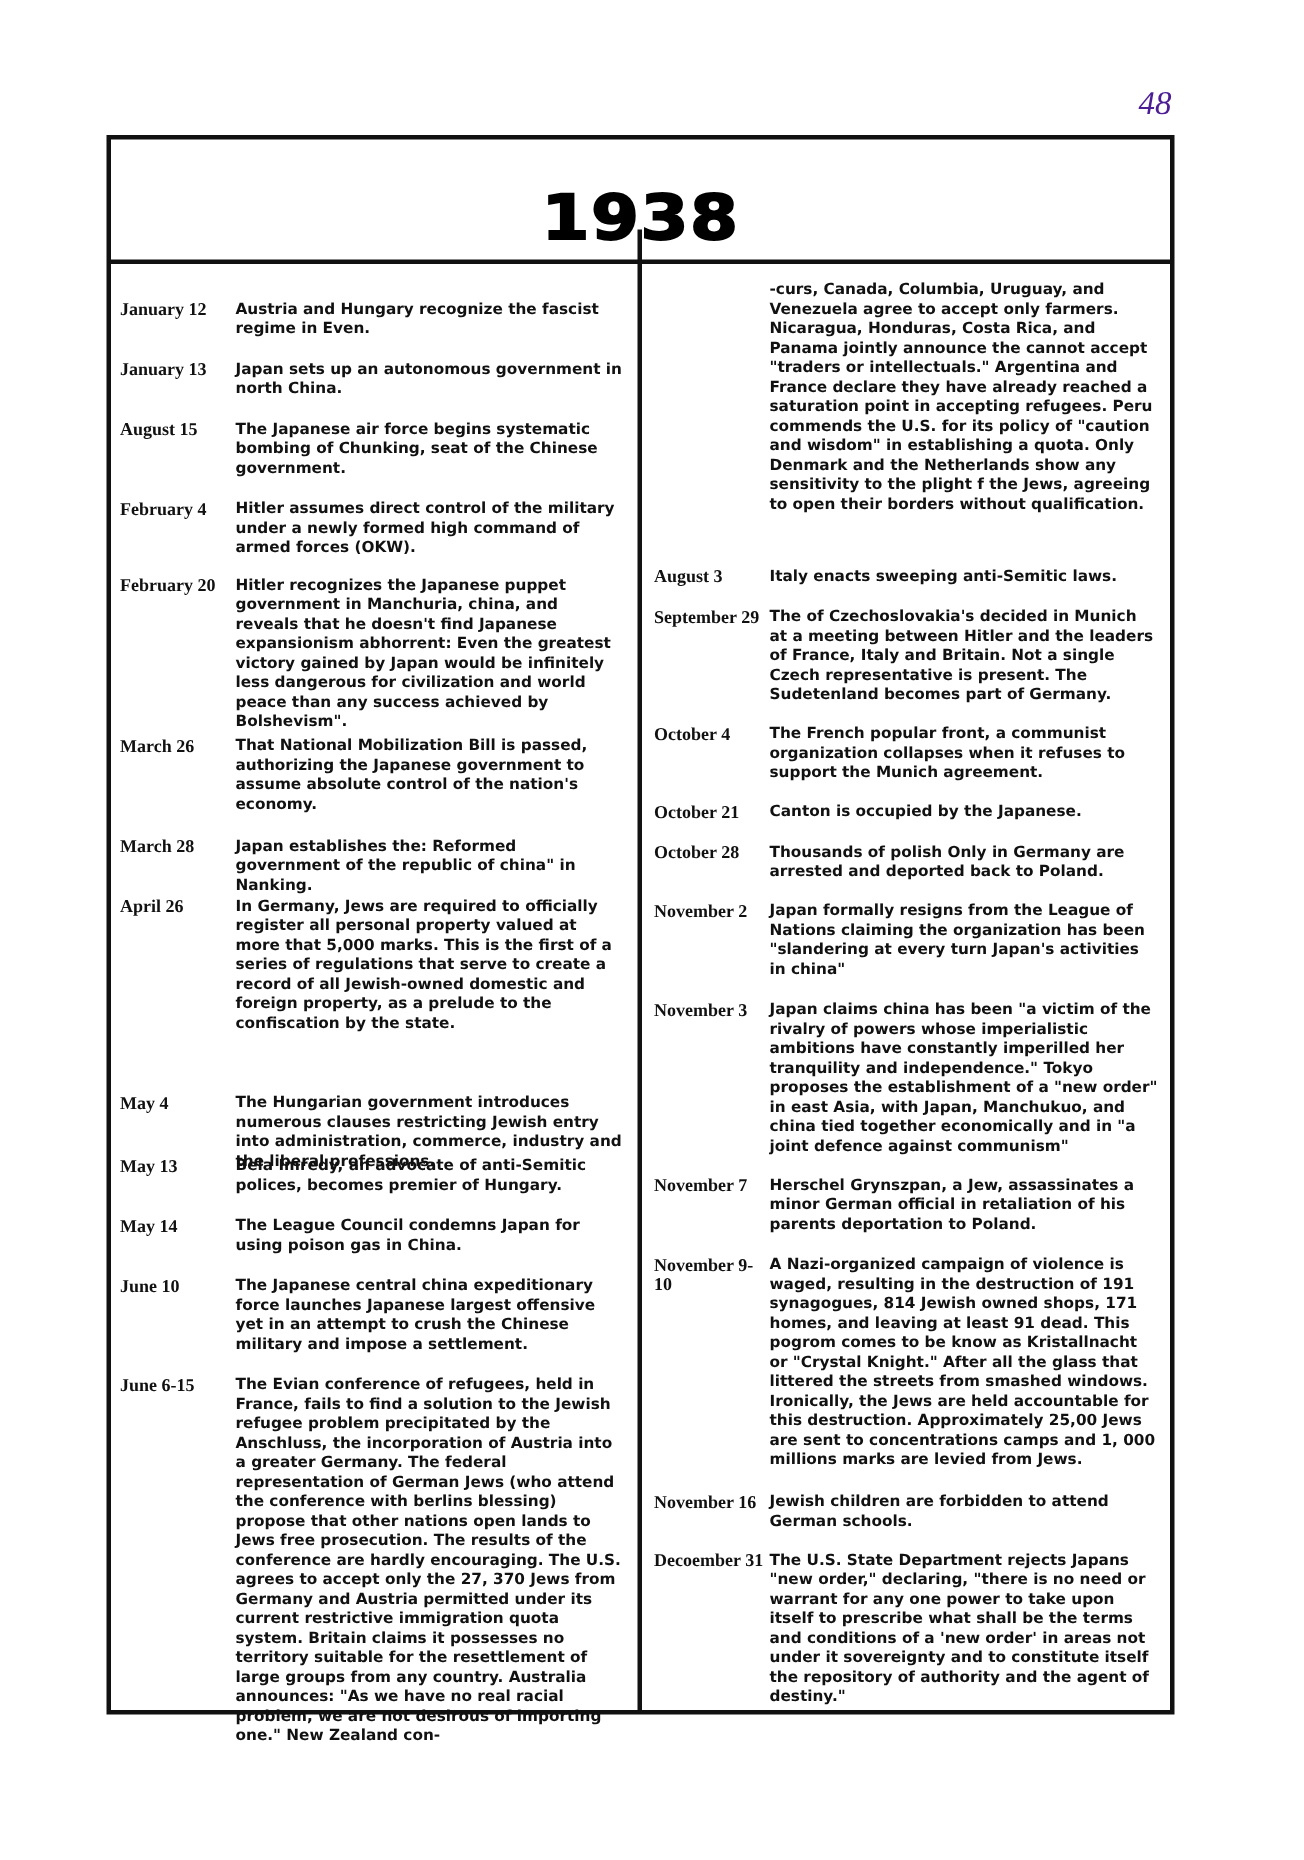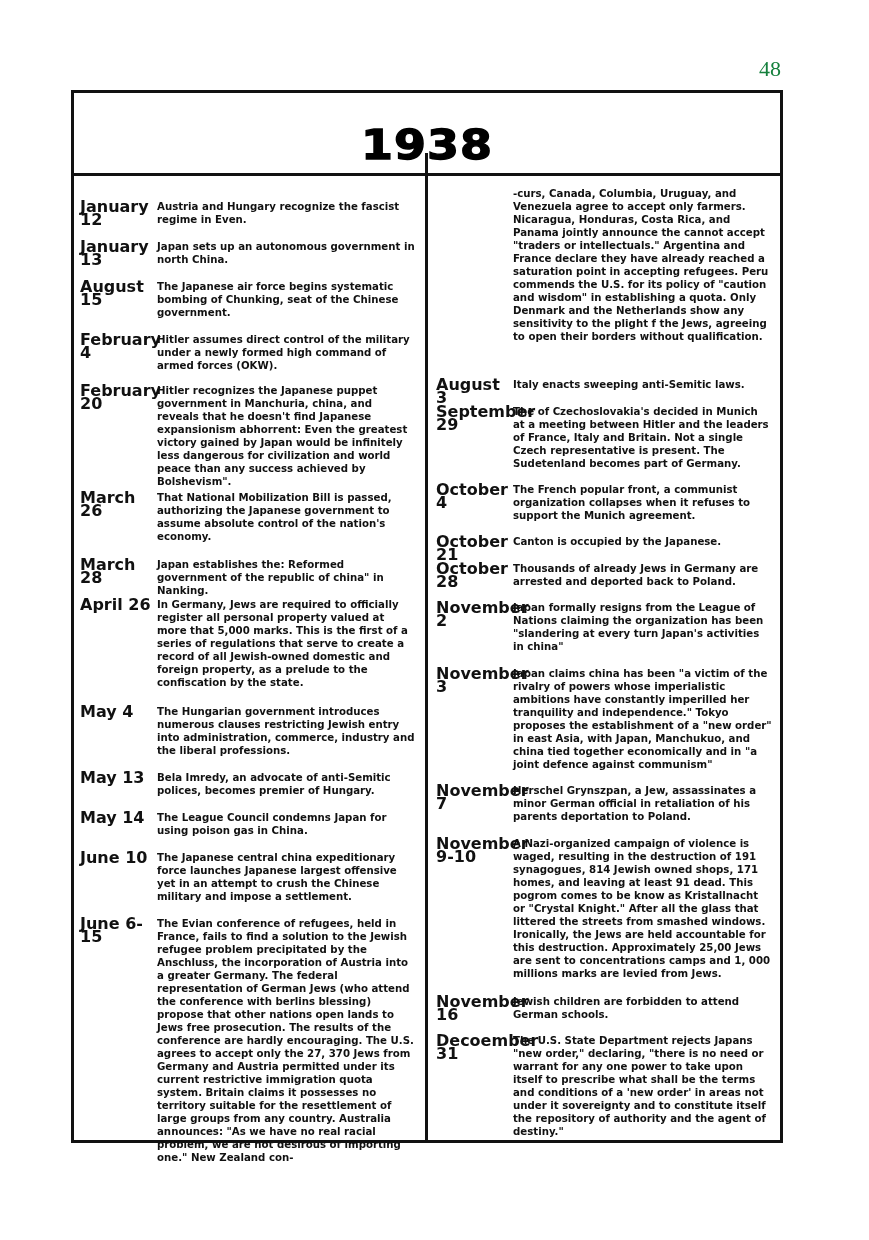"48" .page-number { color: #15803d -> #4c1d95; font-style: none -> italic }
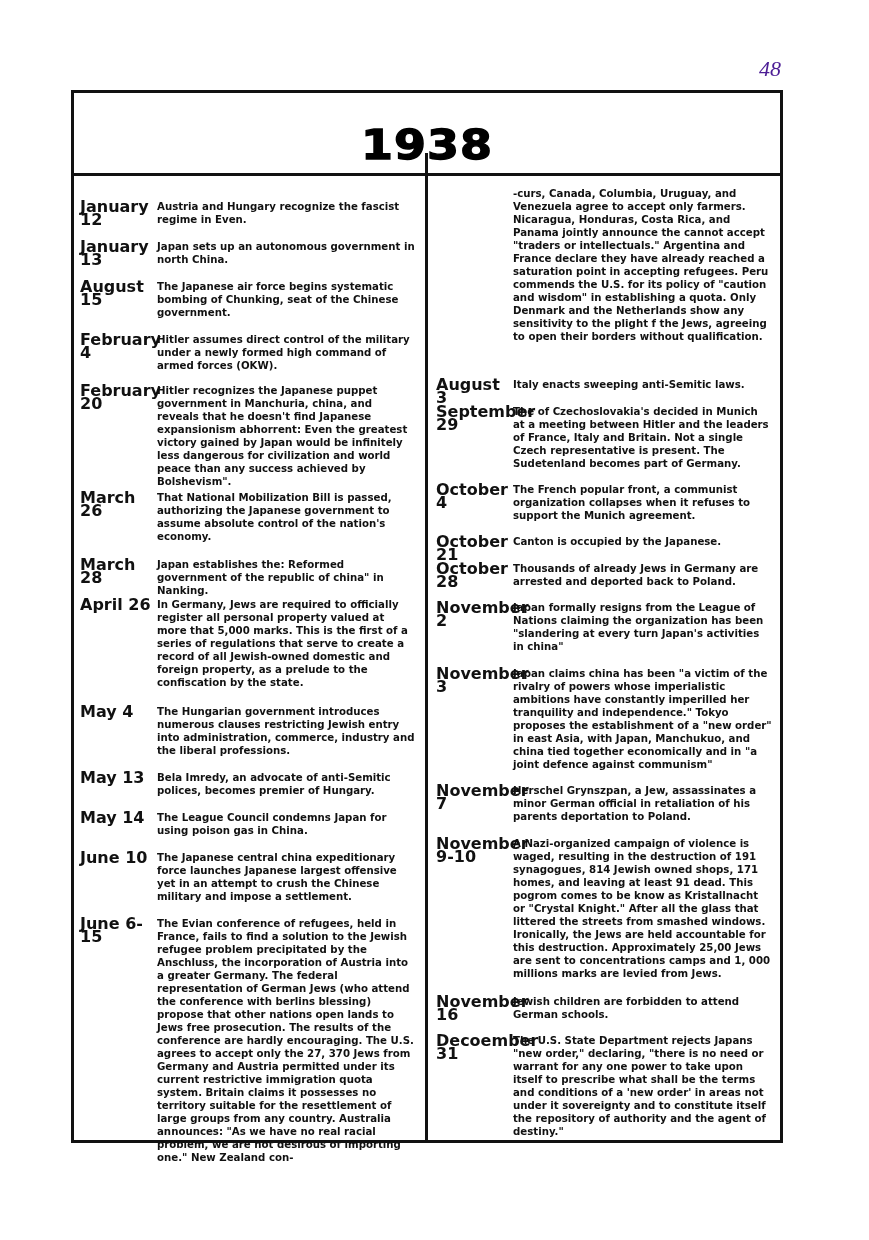"January 12" .date { font-family: none -> Liberation Serif, serif; font-size: 16px -> 12px }
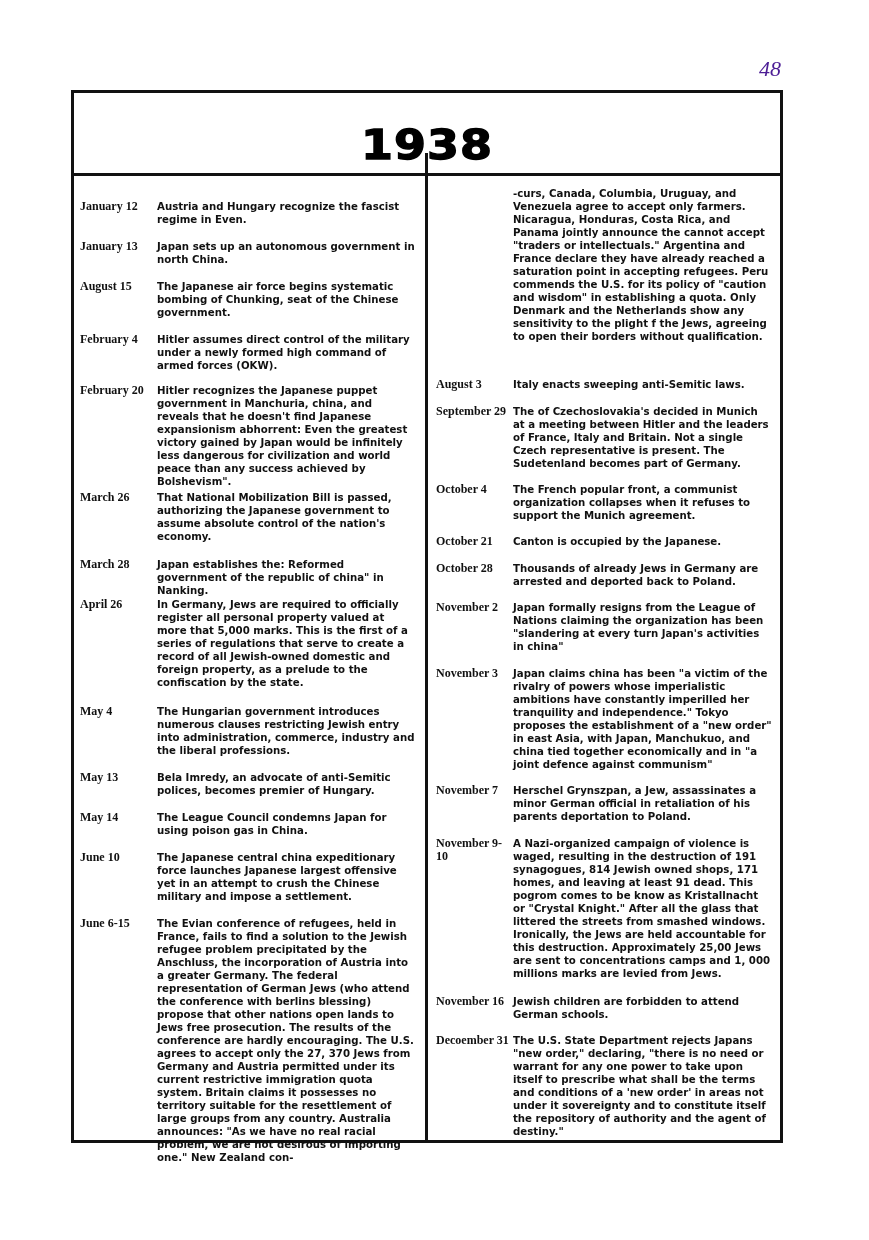"Thousands of already Jews in" div.text { text: already Jews -> polish Only }
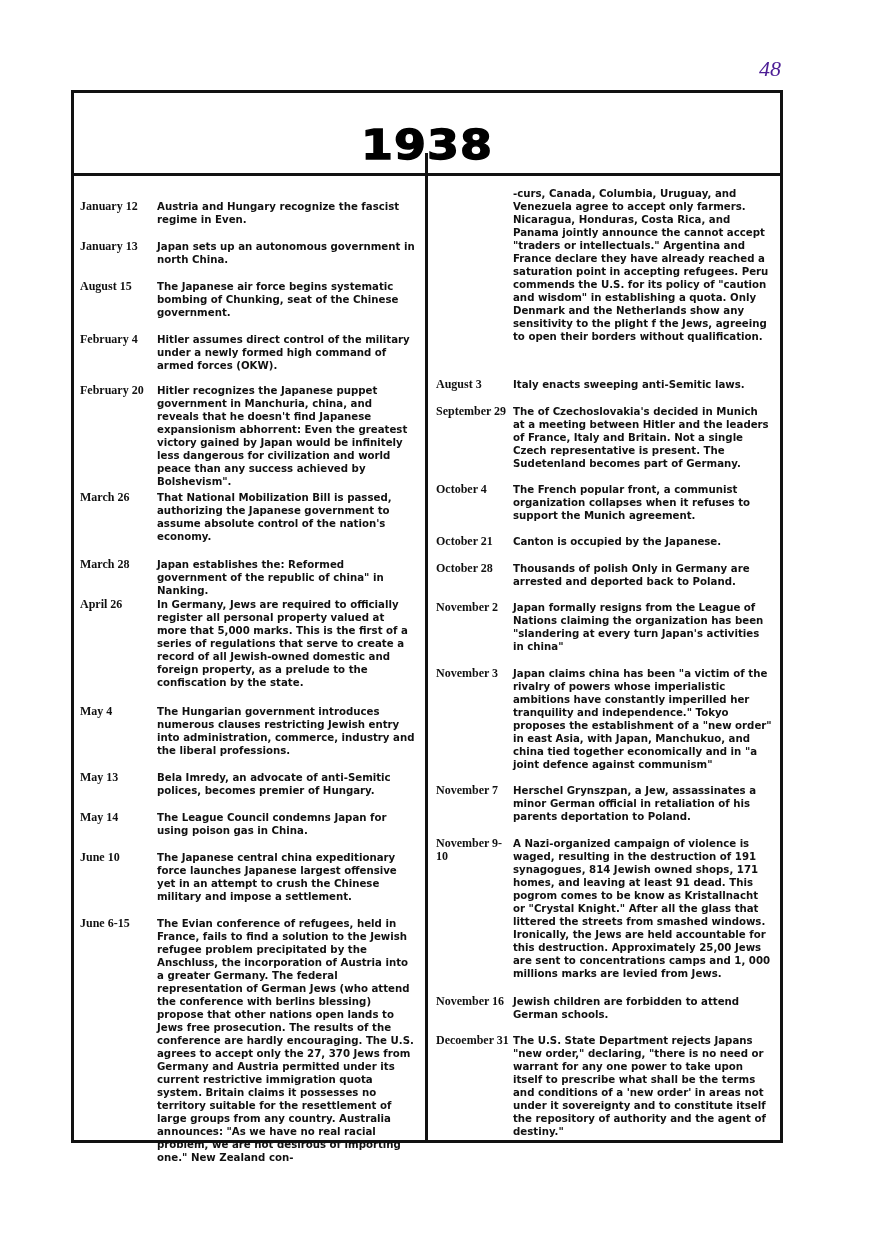"May 4" div.entry { top: 524px -> 548px }
